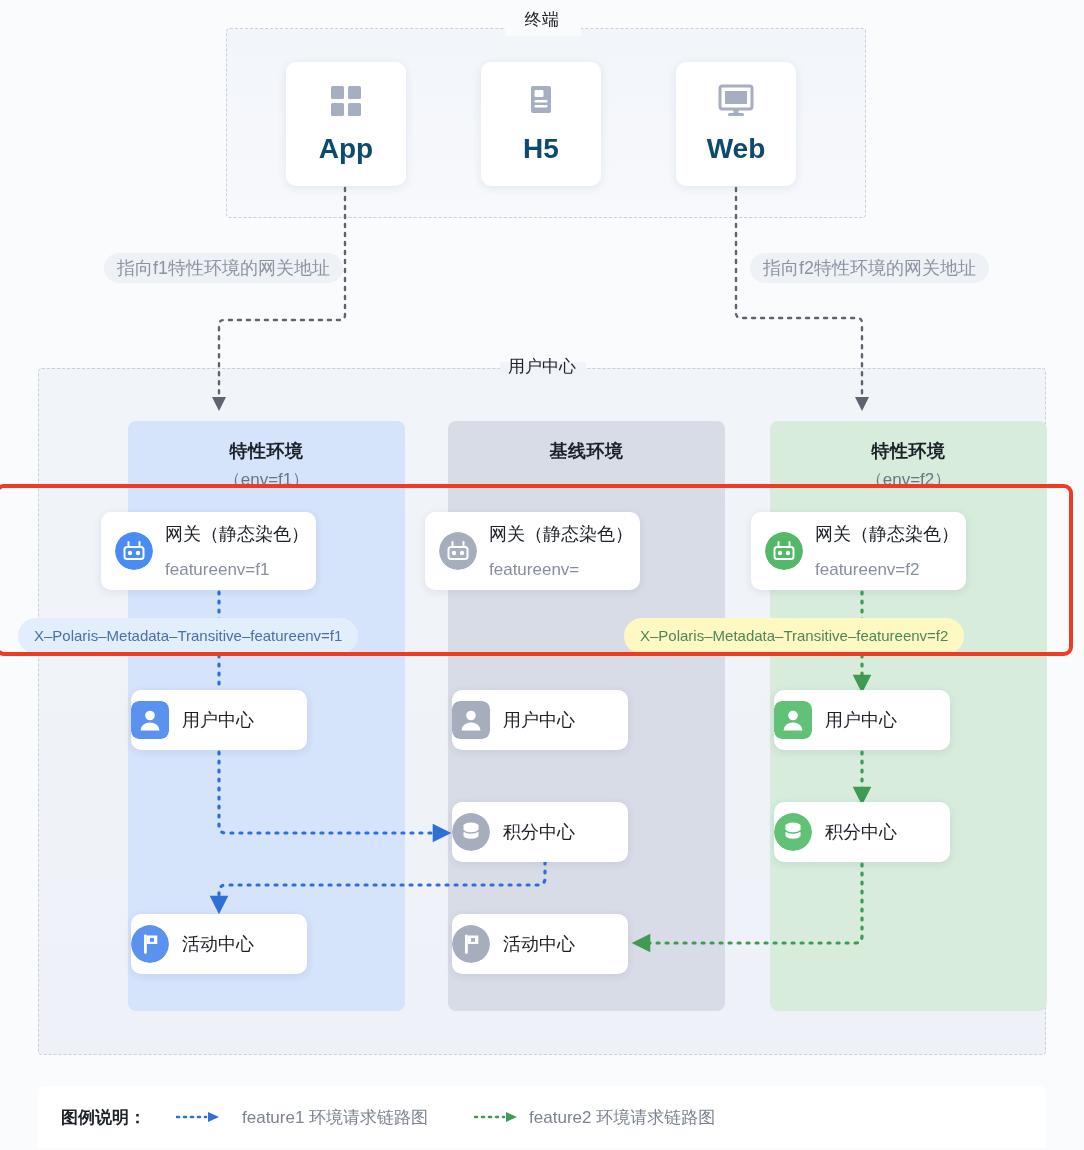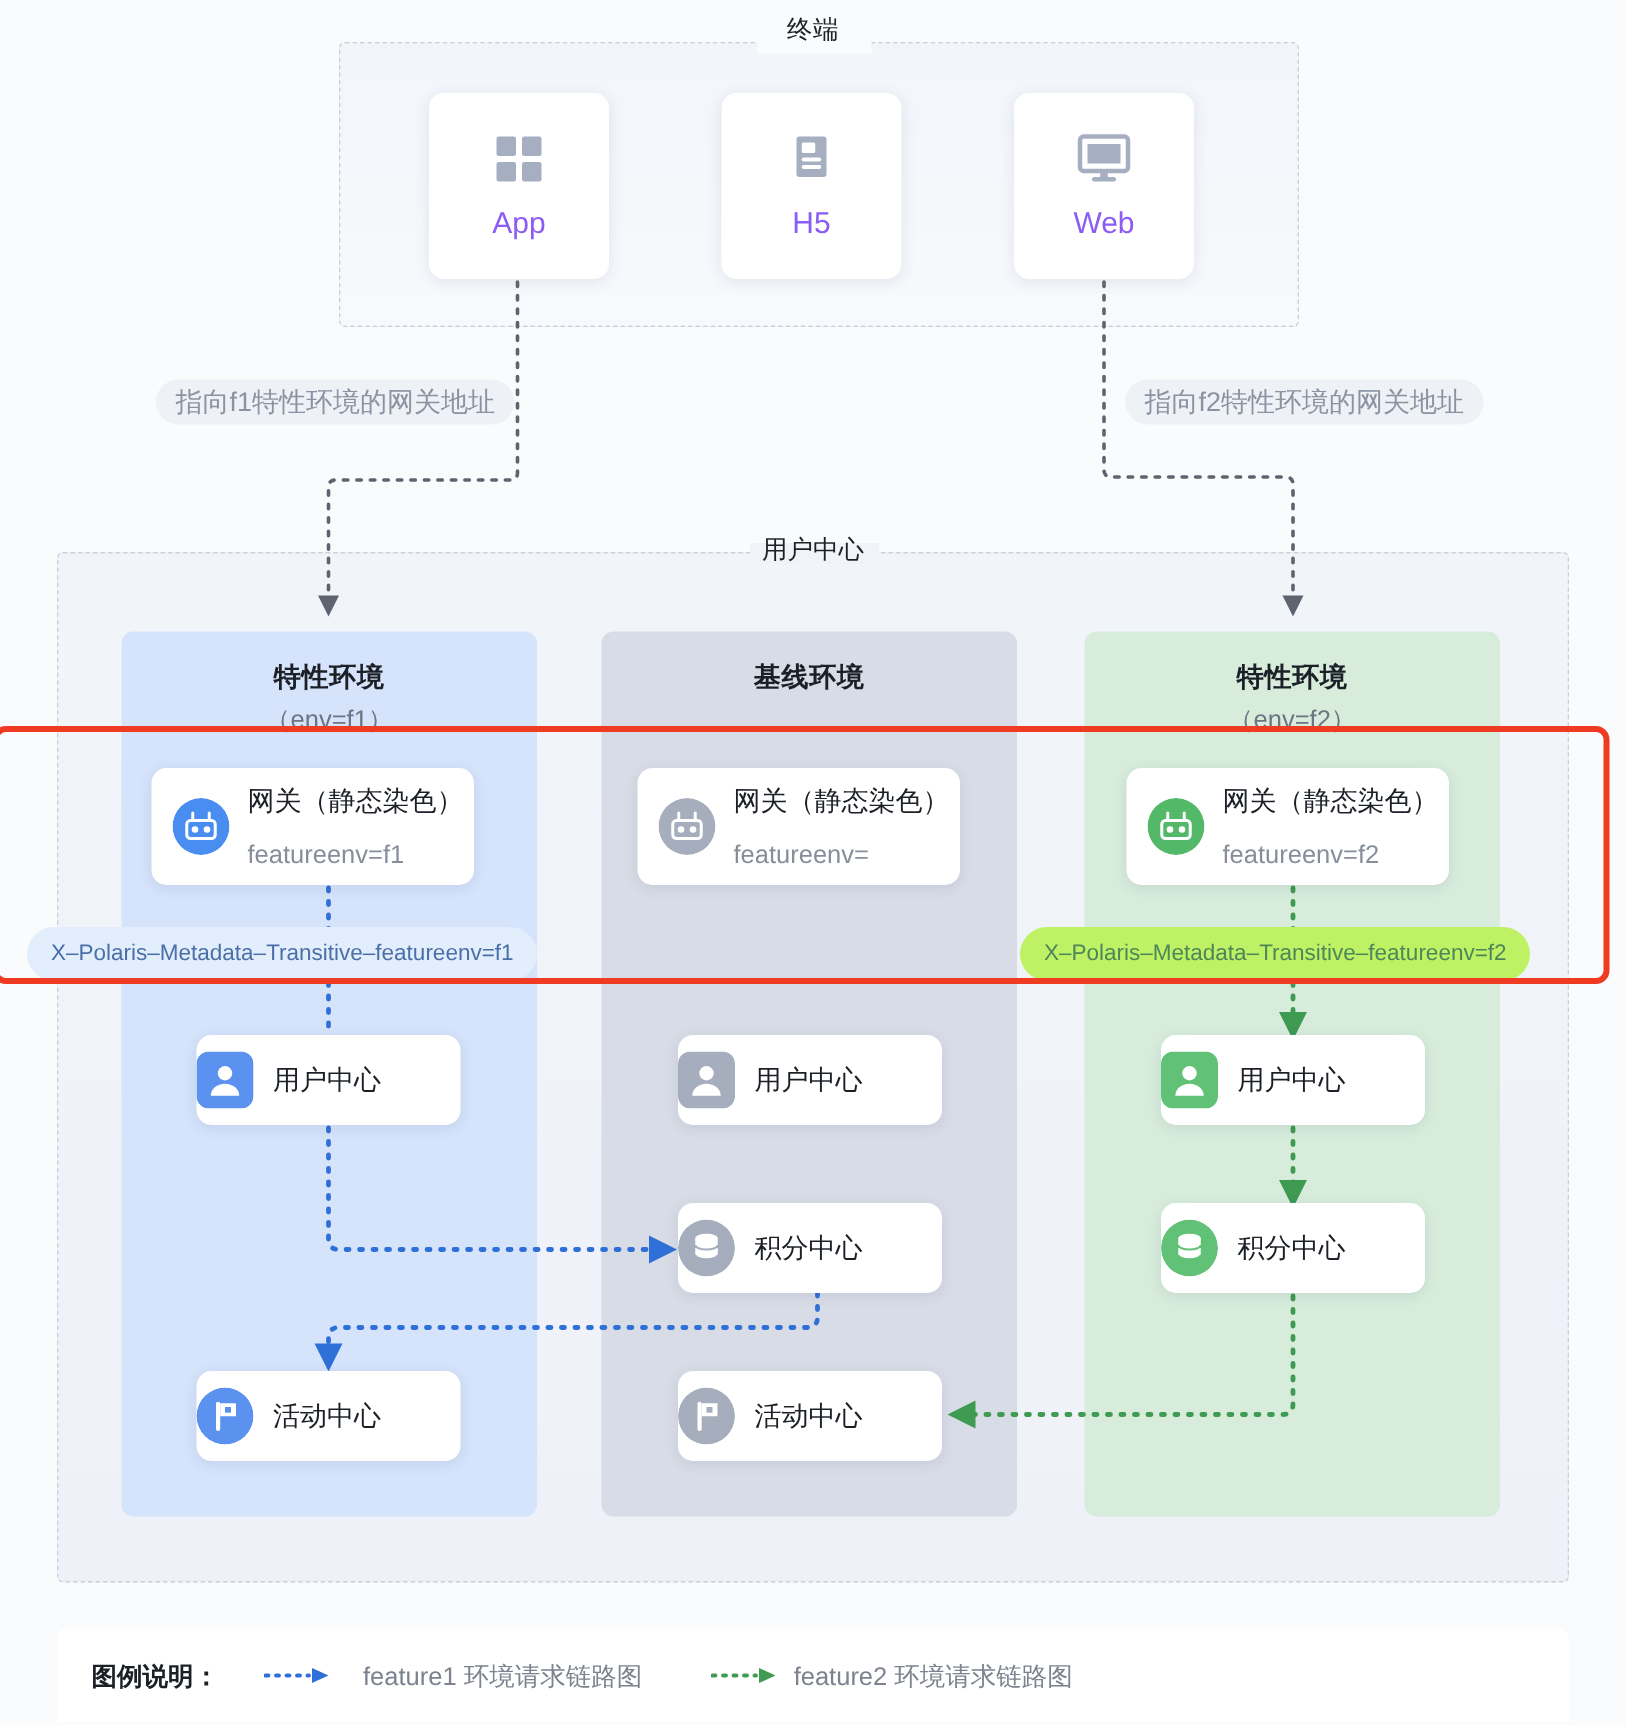"App" .term-card .lbl { color: #8b5cf6 -> #0c4a6e; font-size: 20px -> 28px; font-weight: none -> bold }
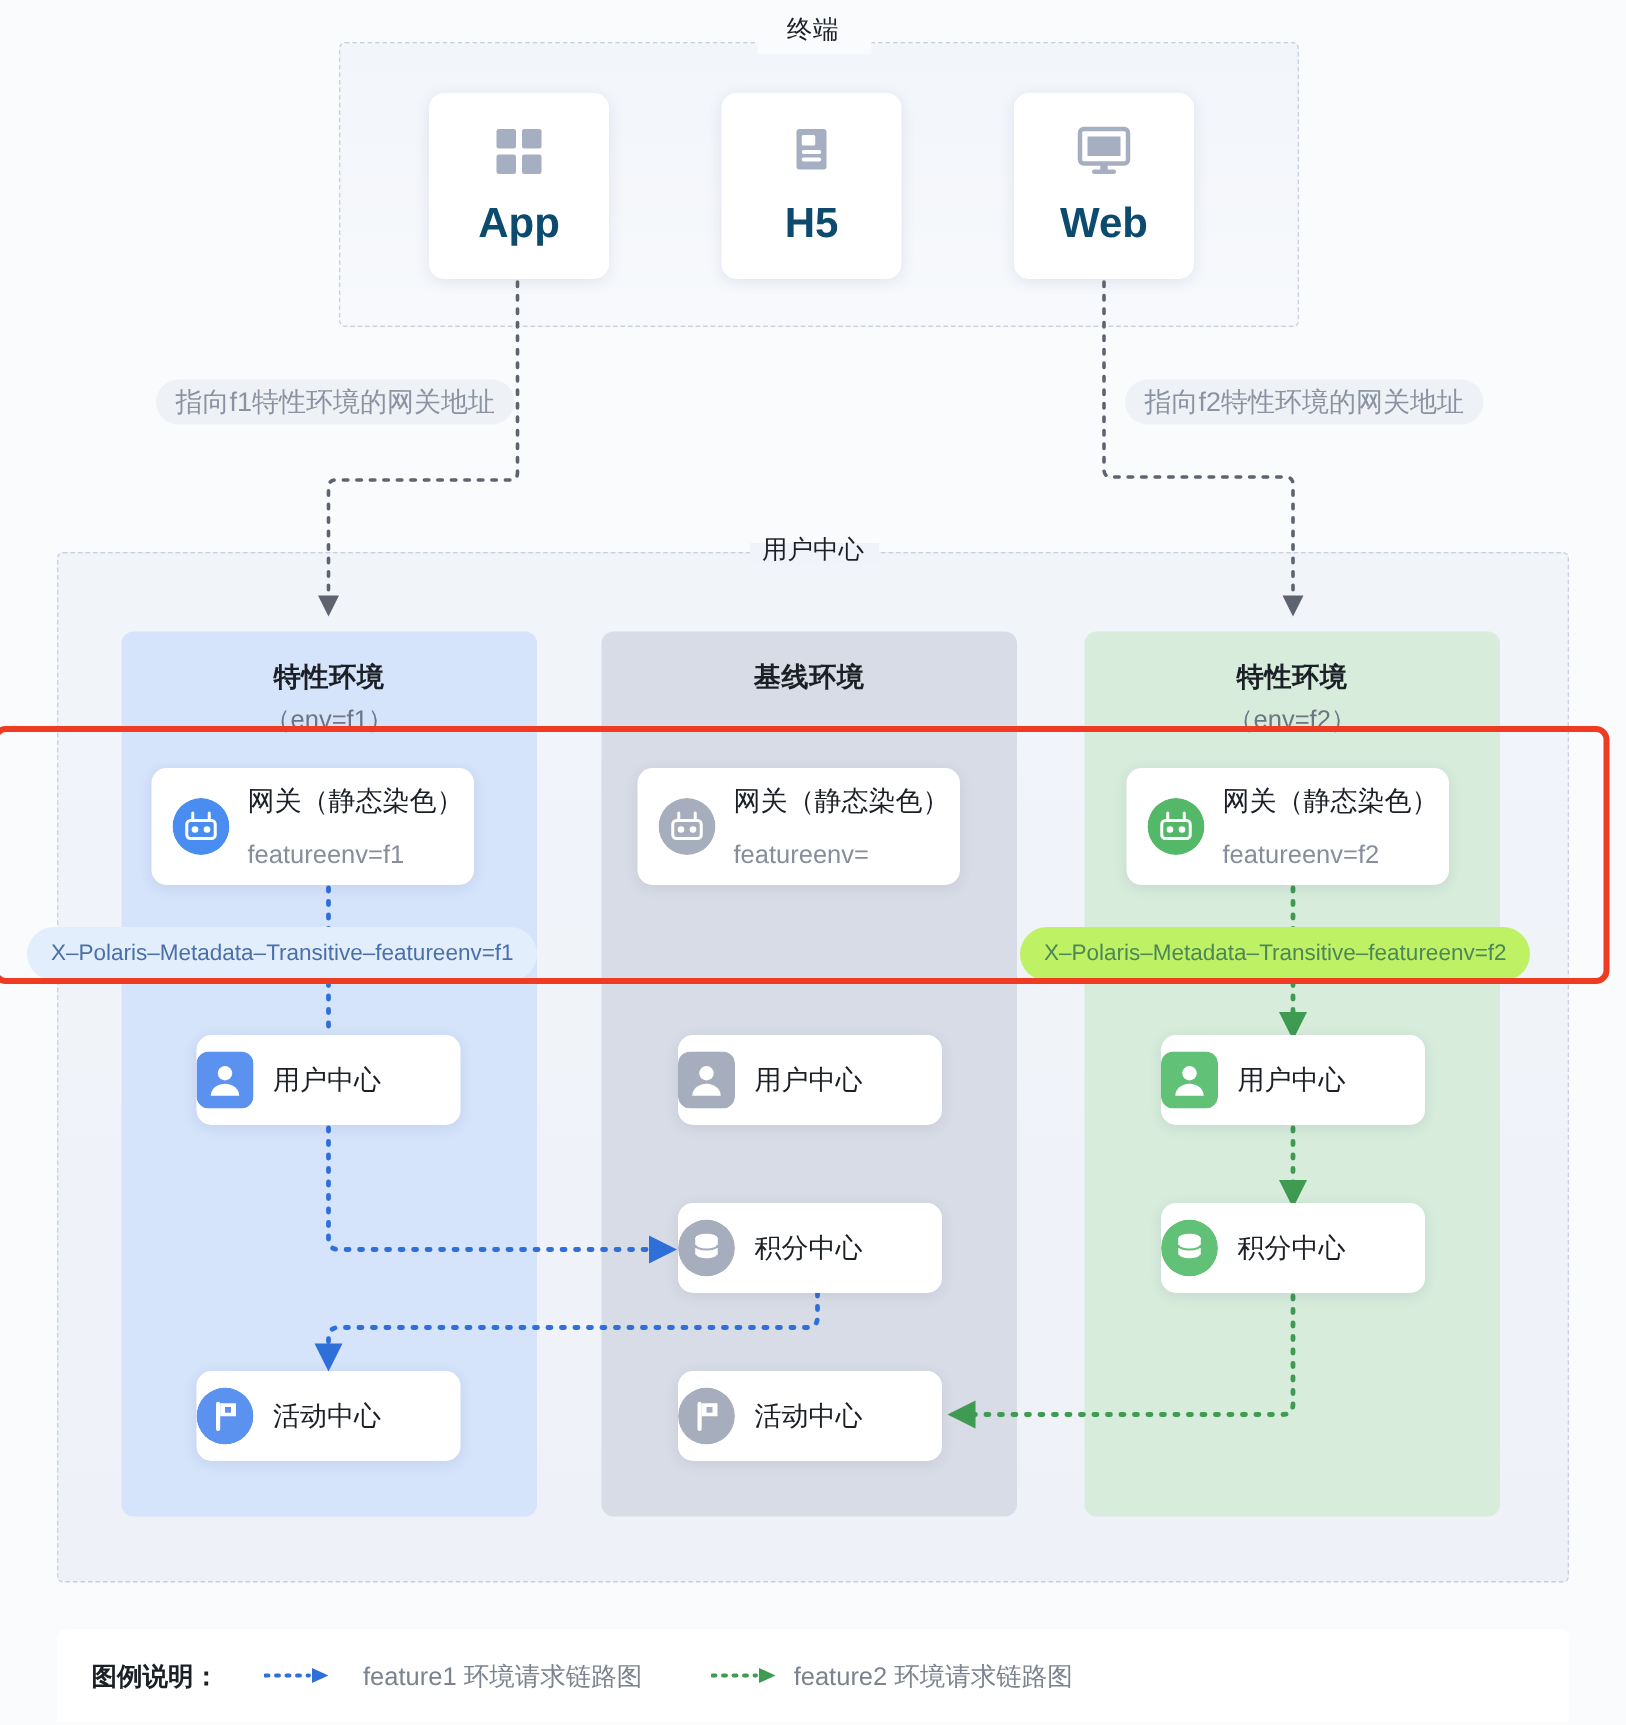"特性环境" .env-col { margin-left: none -> 47px }
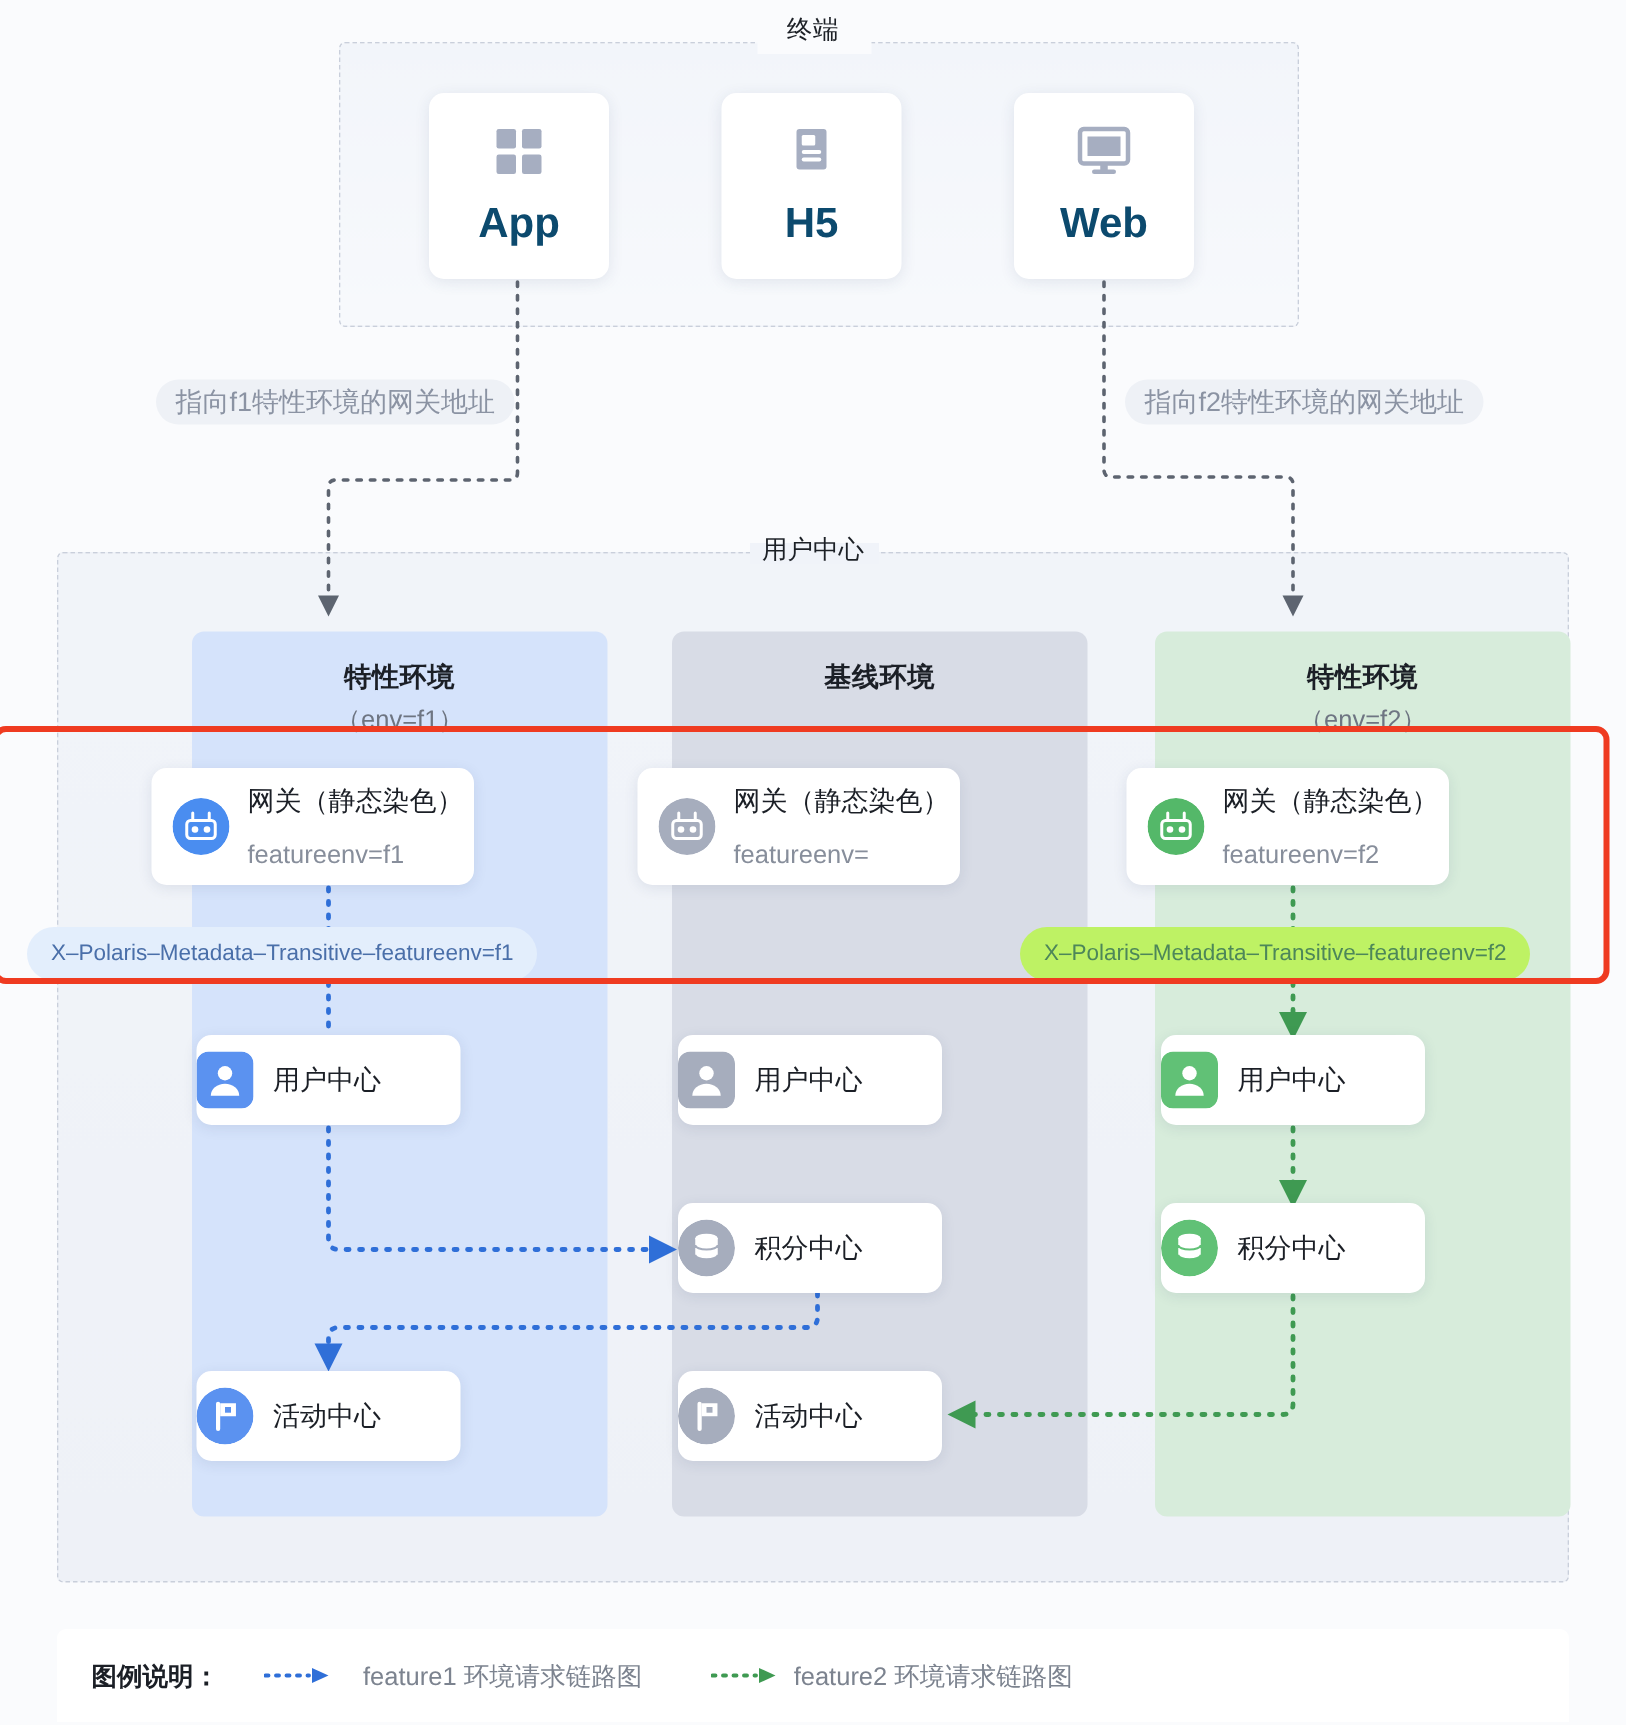"X–Polaris–Metadata–Transitive–featureenv=f2" #meta-f2 { background: #bef264 -> #fef9c3; left: 680px -> 624px }
